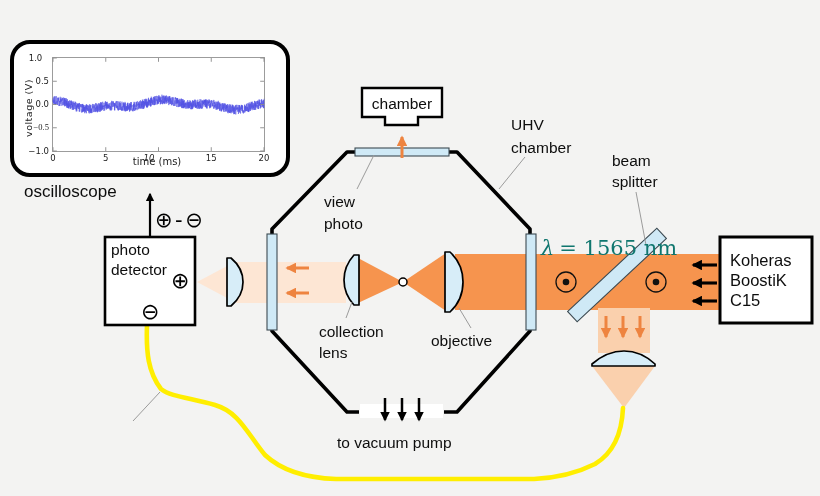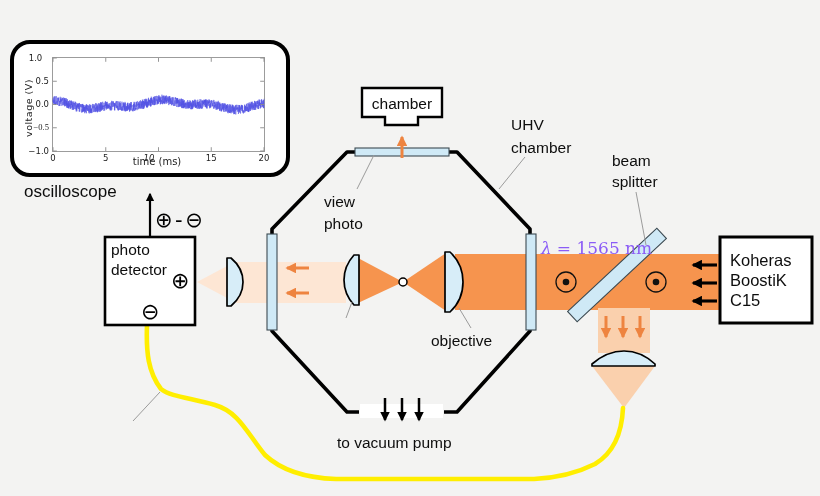"λ = 1565 nm" .wl { color: #8b5cf6 -> #0f766e; font-size: 17px -> 21px }
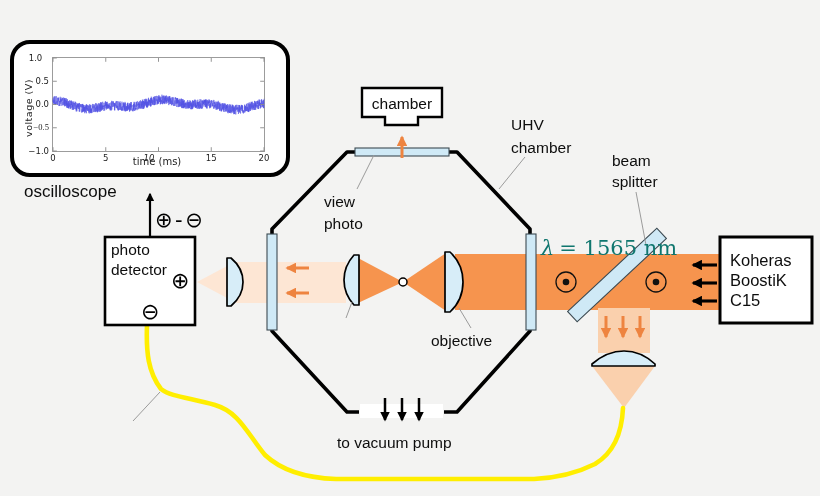"collection" div.lbl { html: none -> <div> <div>collection</div> <div>lens</div> </div> }
